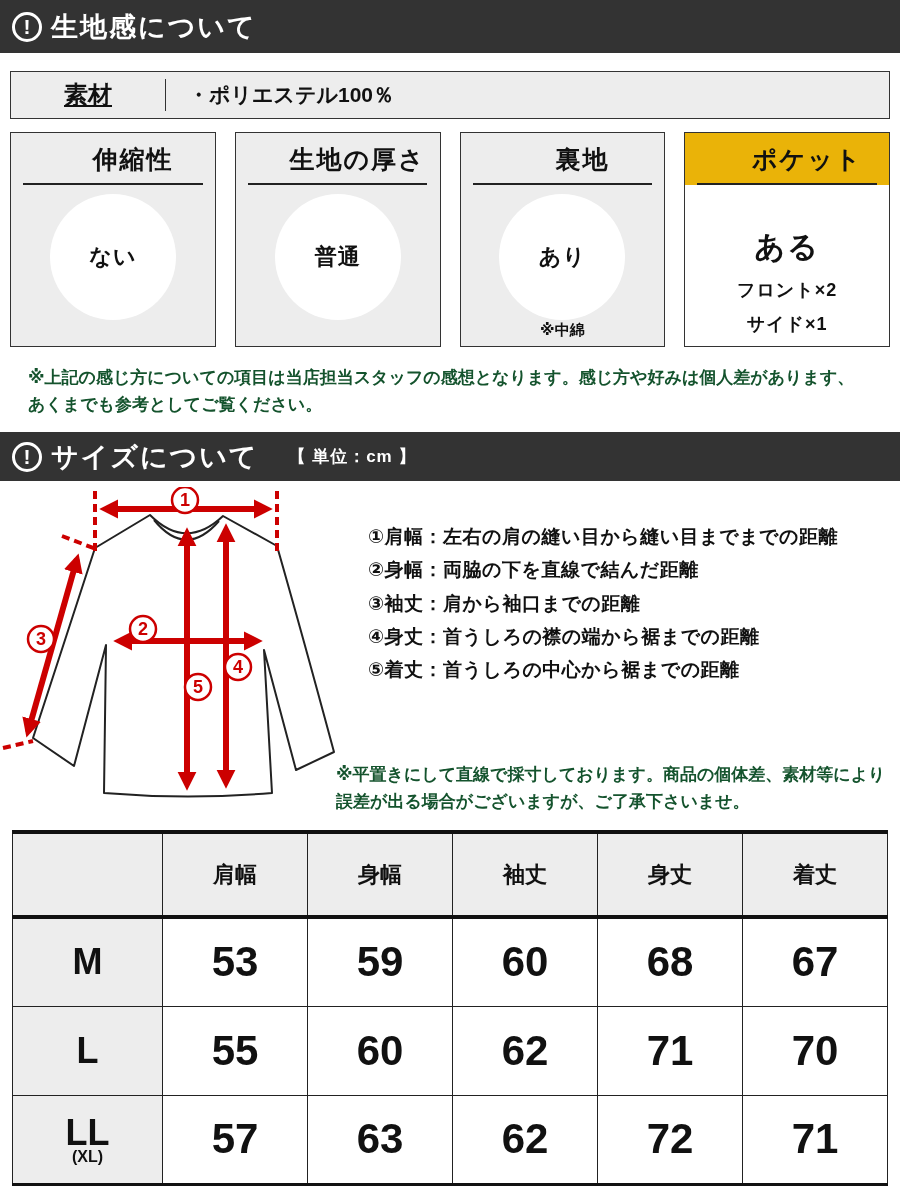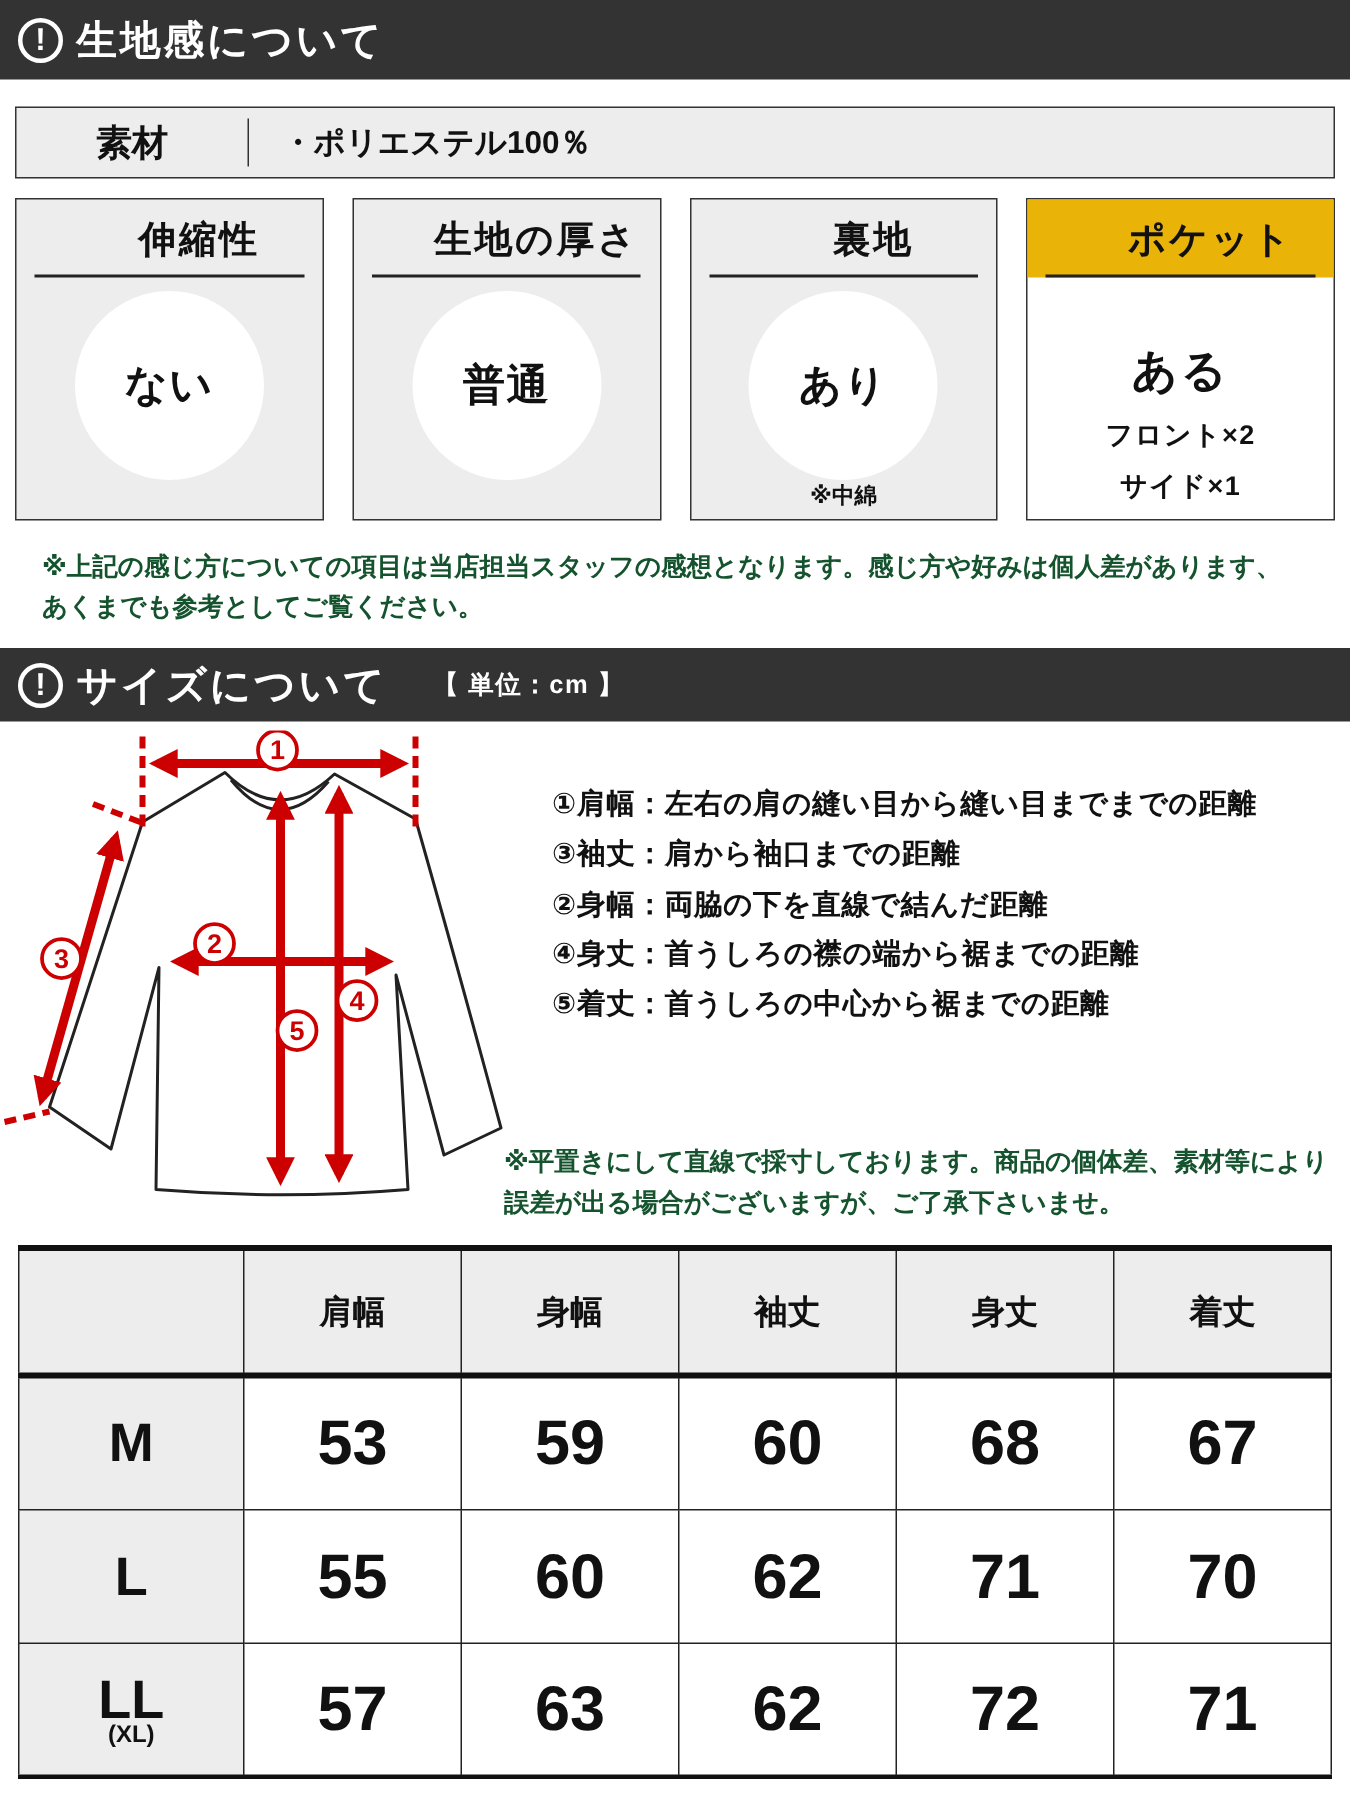"素材" .material-label { text-decoration: none -> underline }
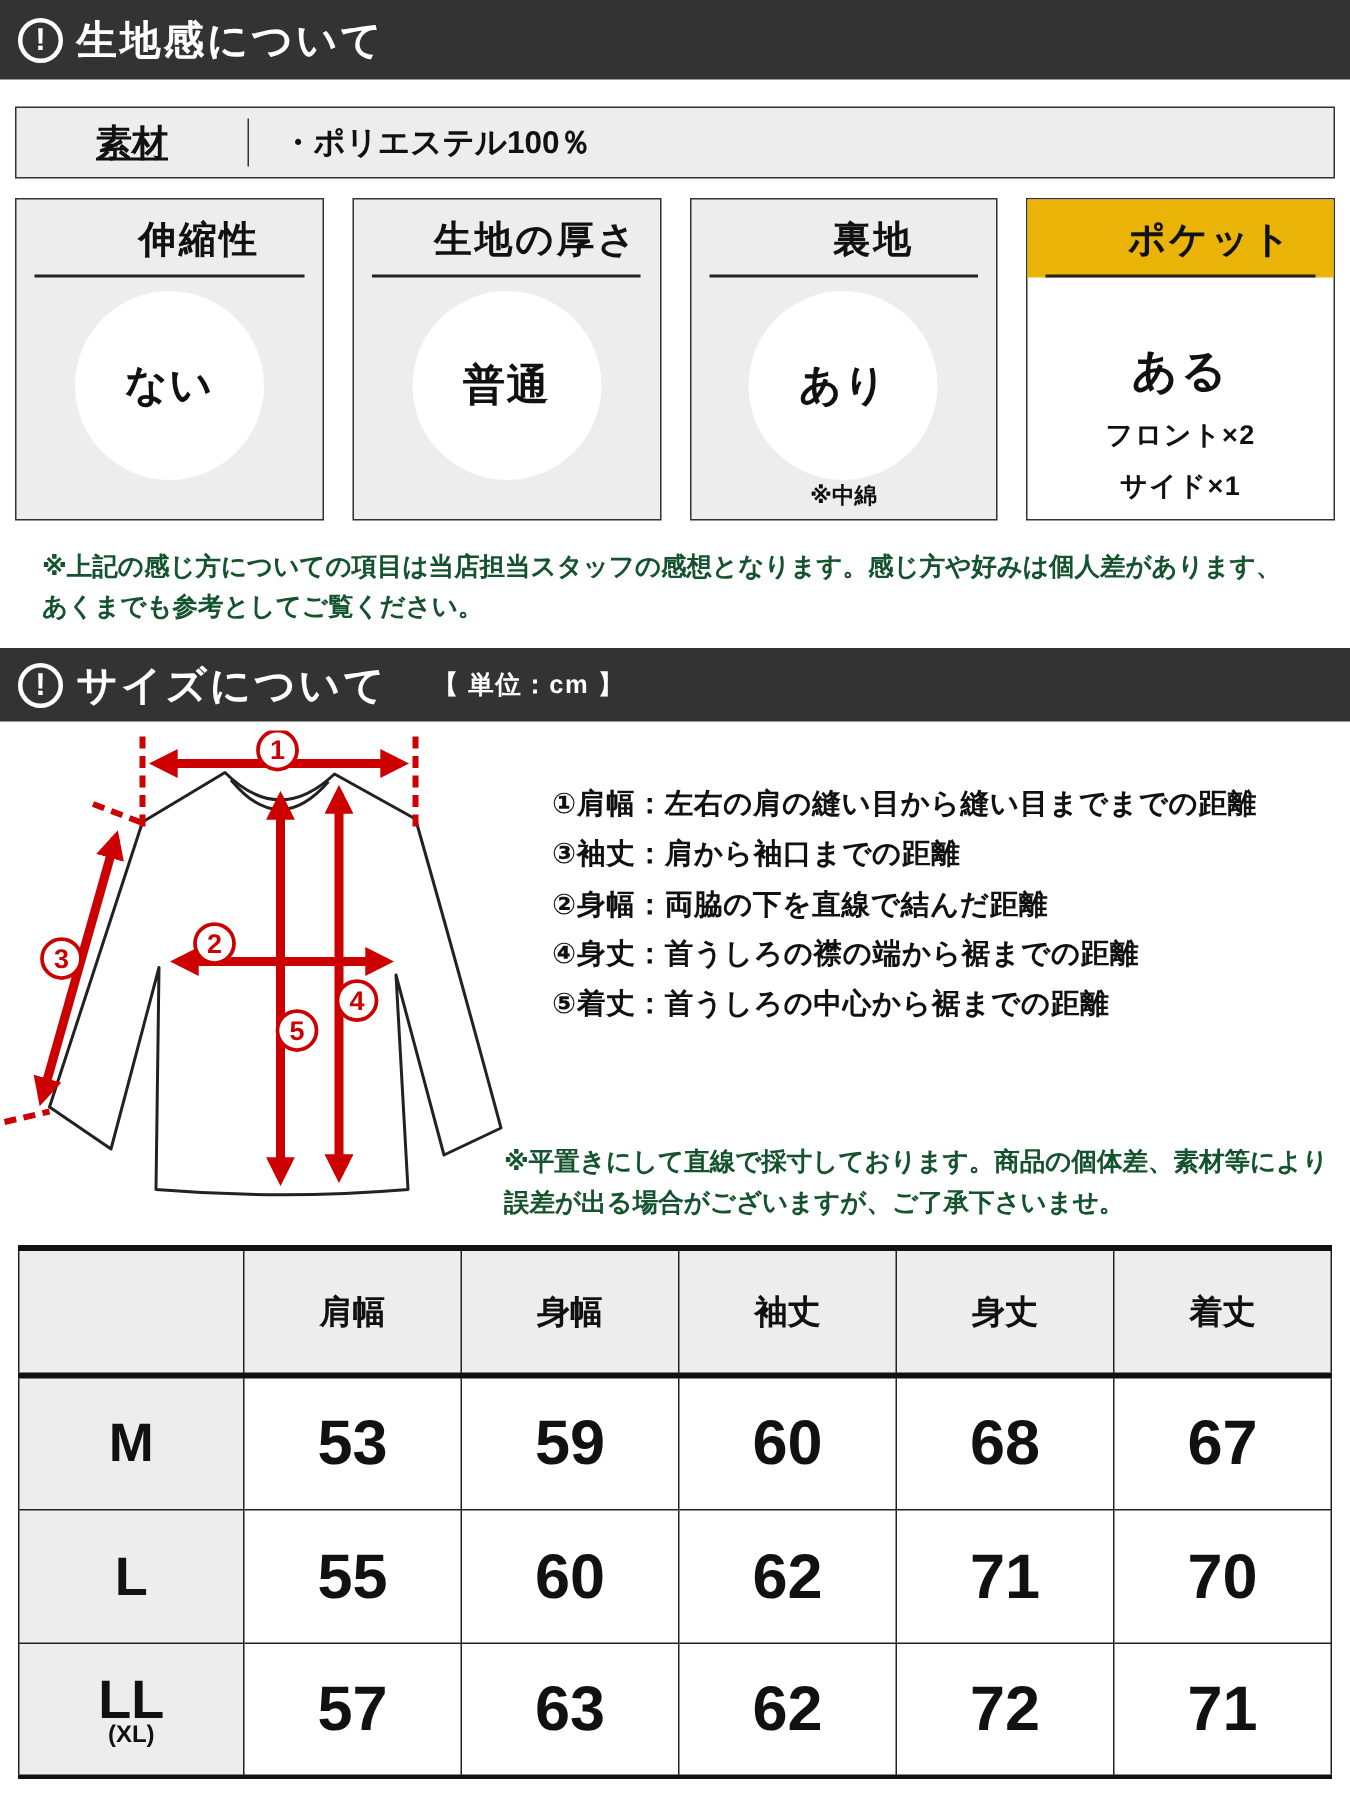"ない" .spec-circle { font-size: 28px -> 22px }
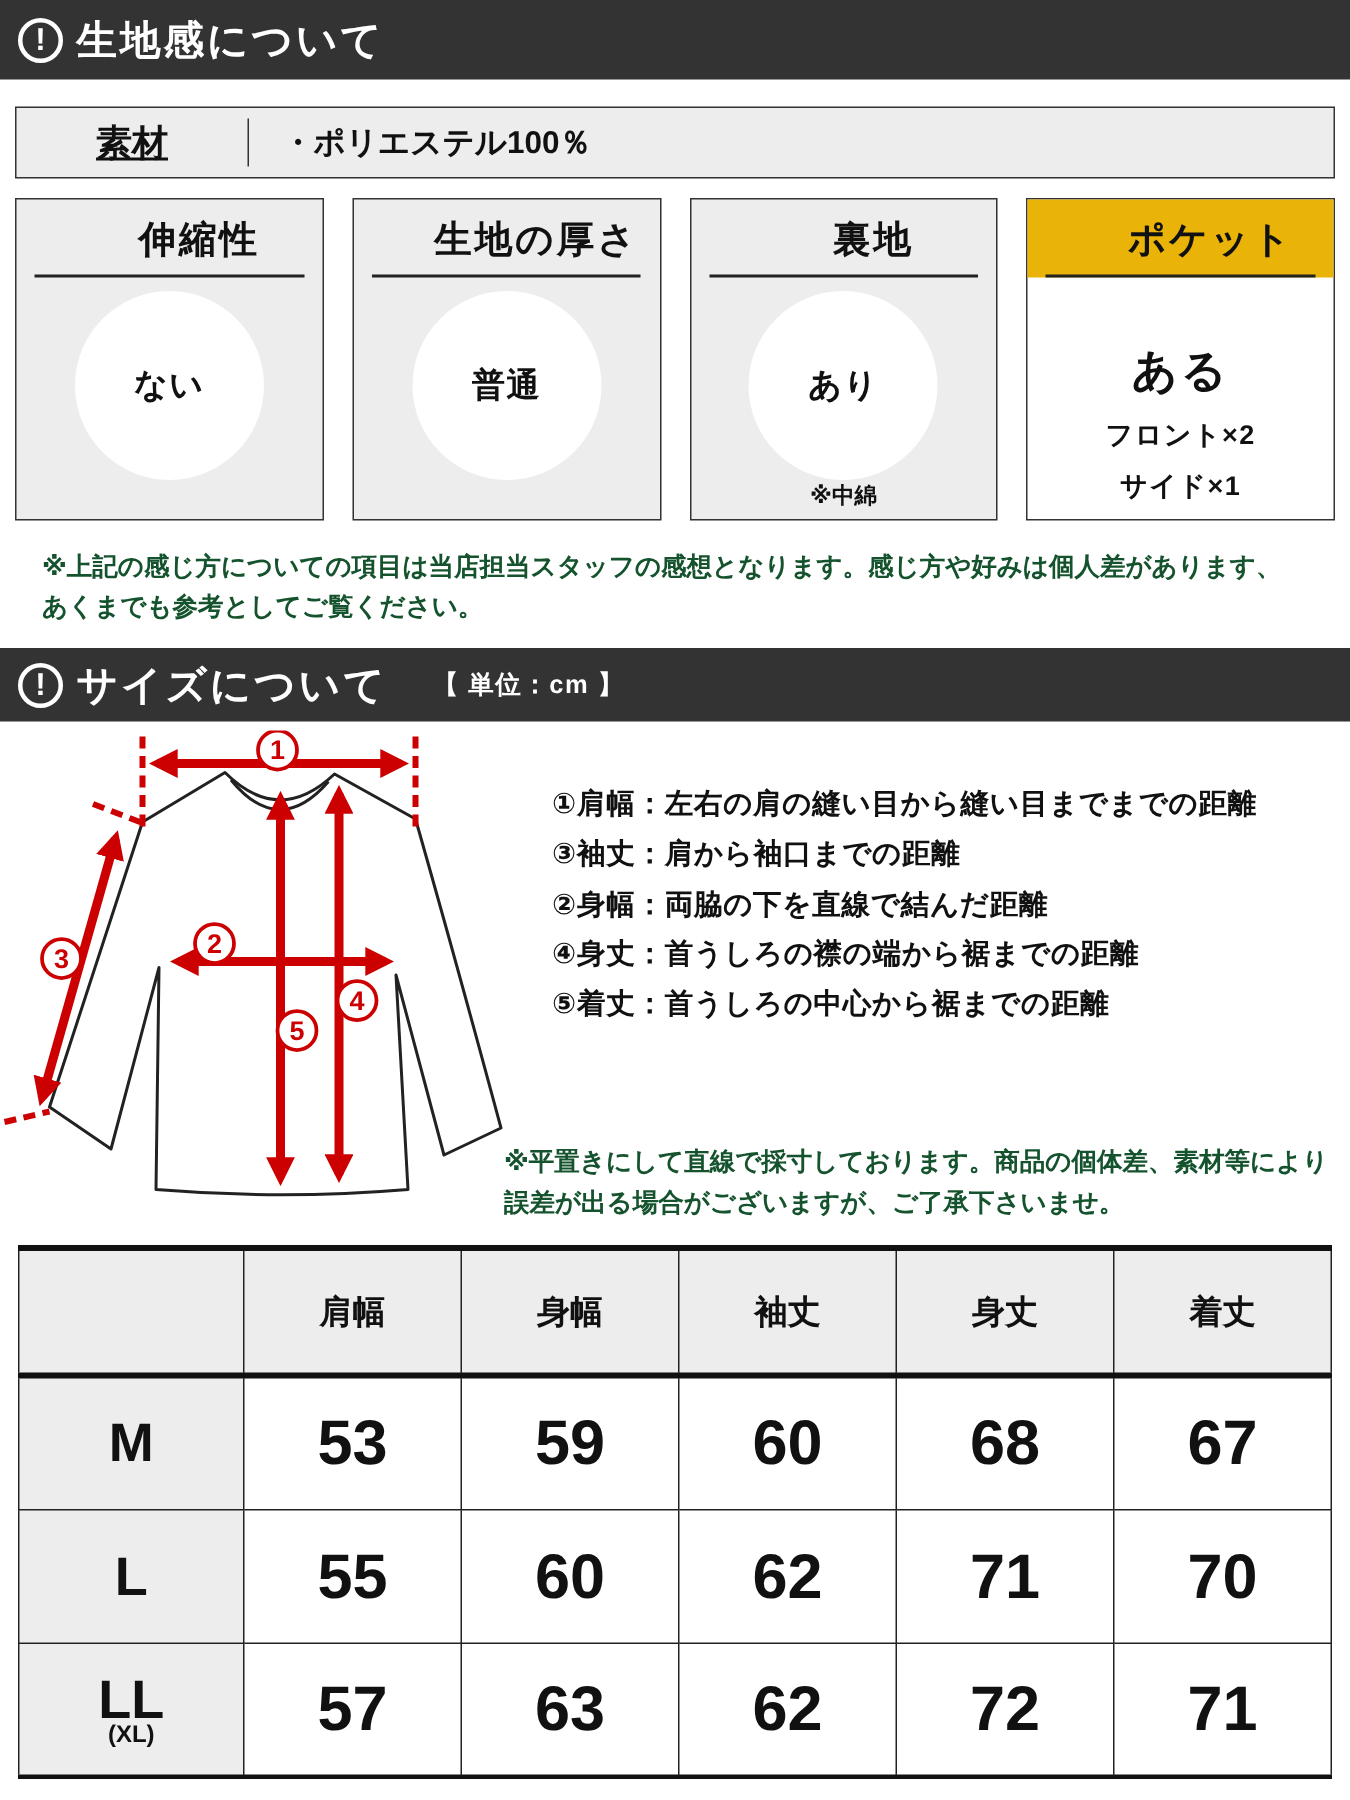"③袖丈：肩から袖口までの距離" div { order: before "②身幅：両脇の下を直線で結んだ距離" -> after "②身幅：両脇の下を直線で結んだ距離" }
